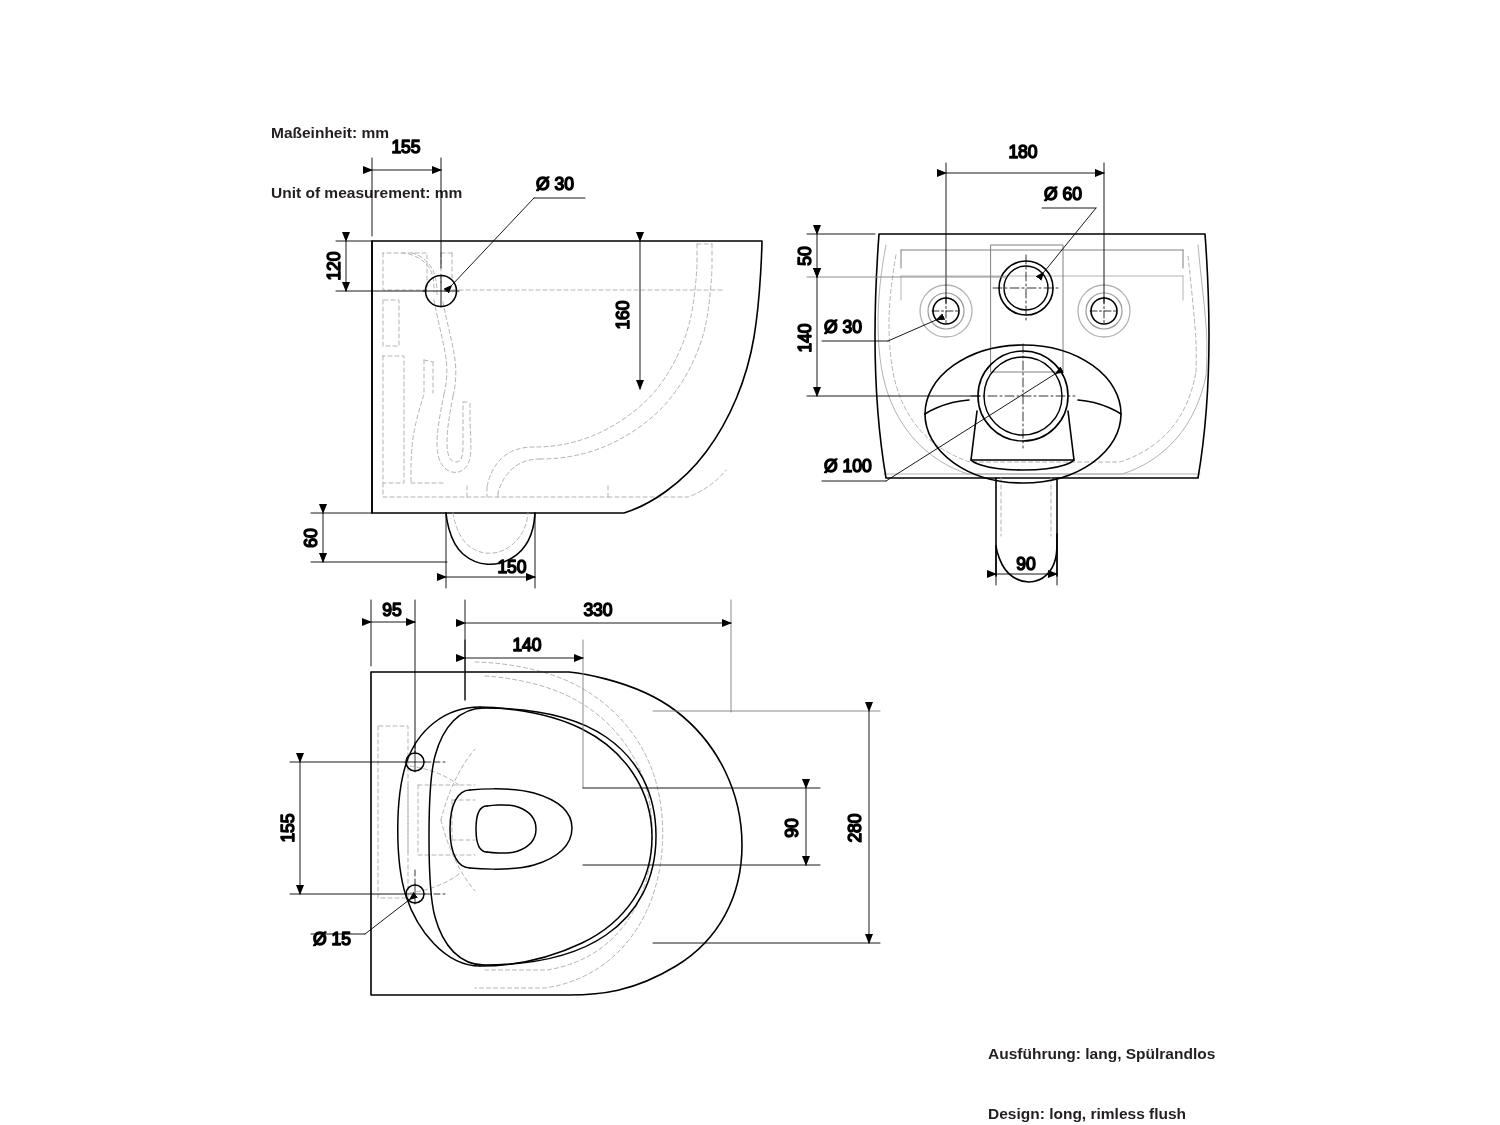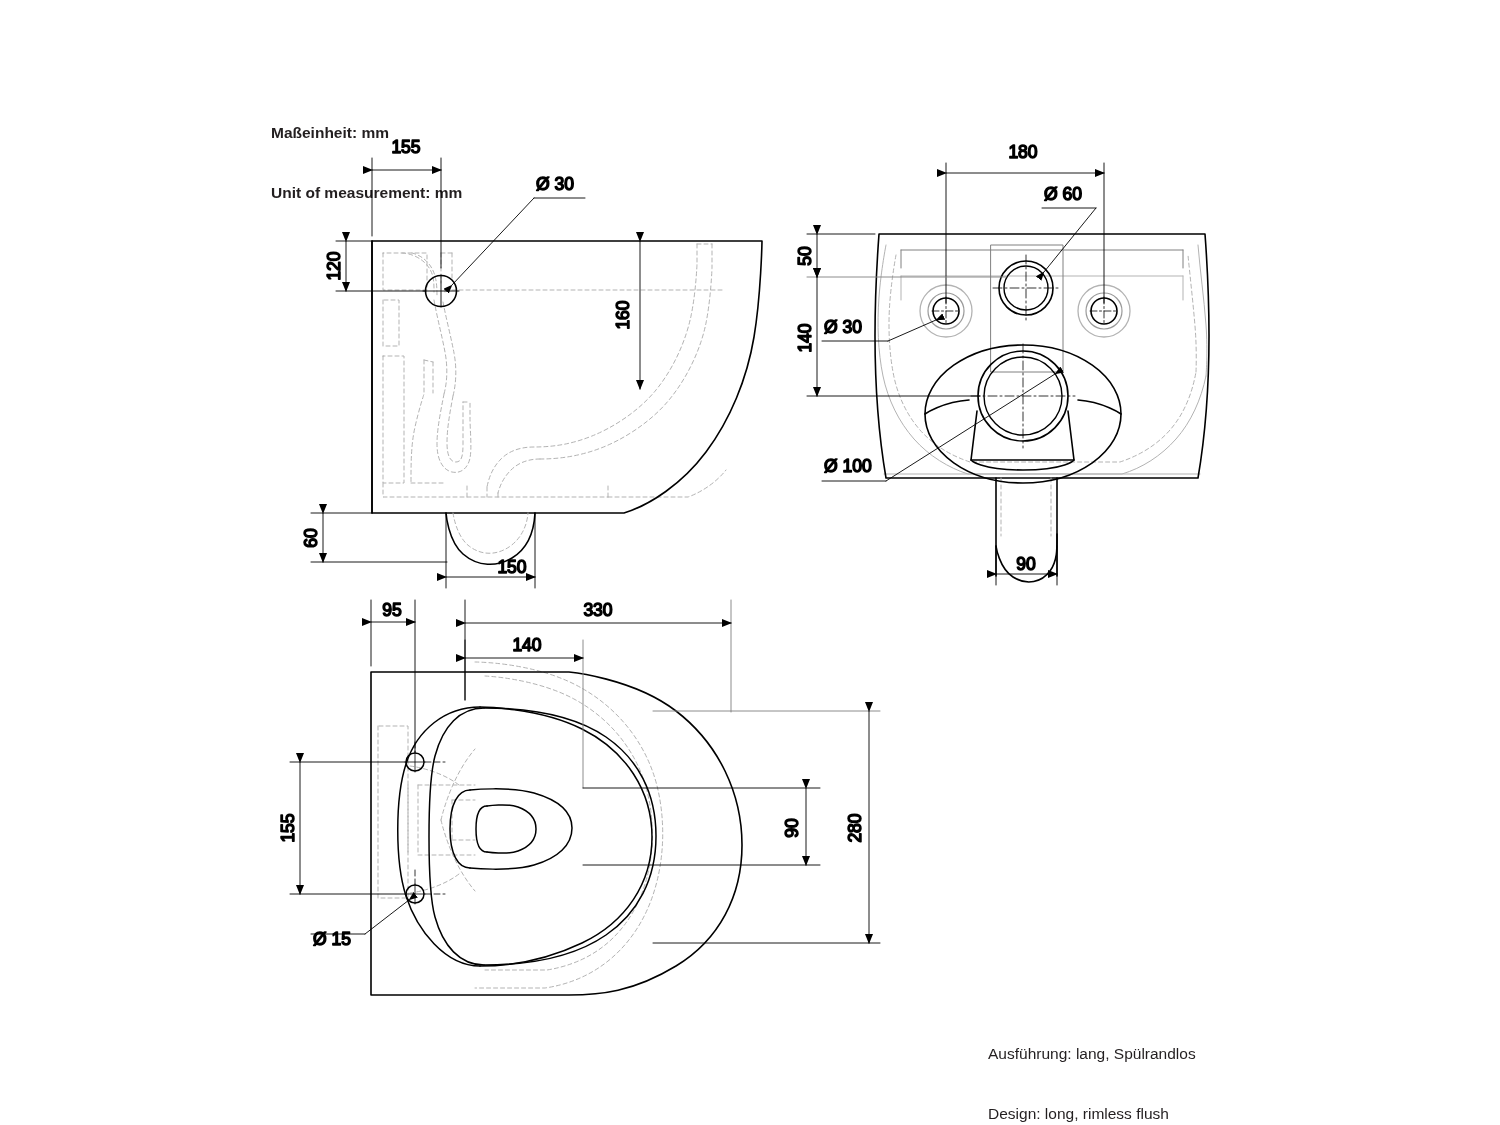"Ausführung: lang, Spülrandlos" .design-block .l1 { font-weight: normal -> bold }
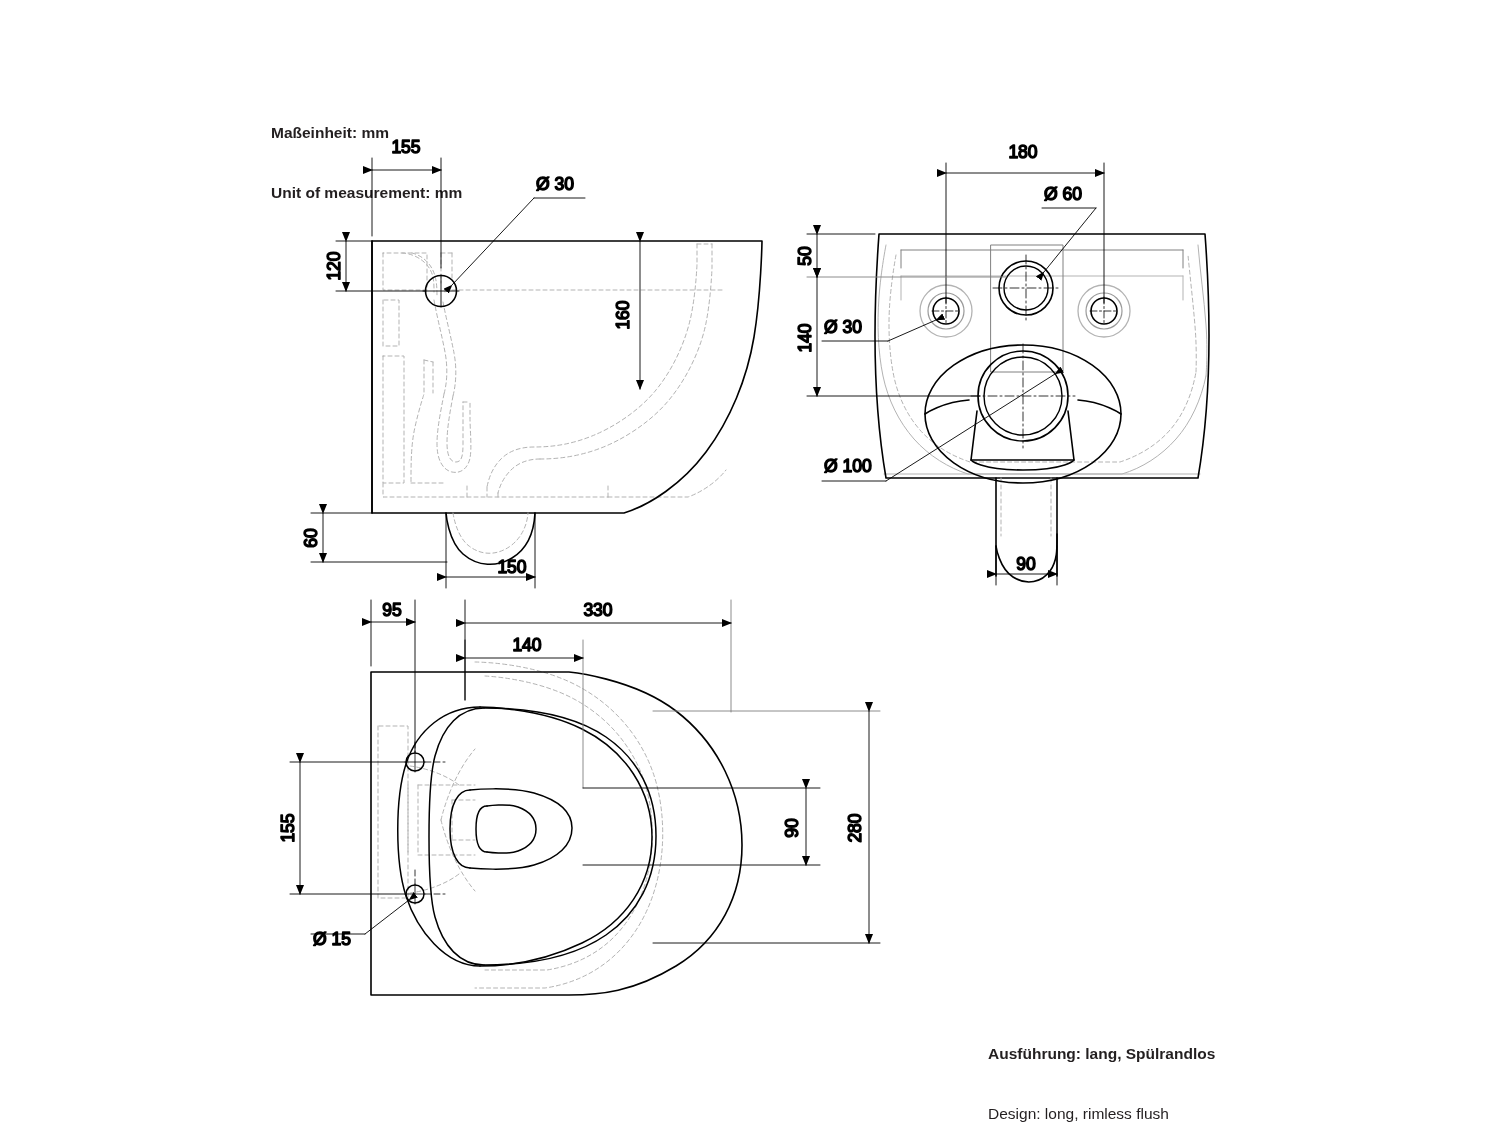"Design: long, rimless flush" .design-block .l2 { font-weight: normal -> bold }
